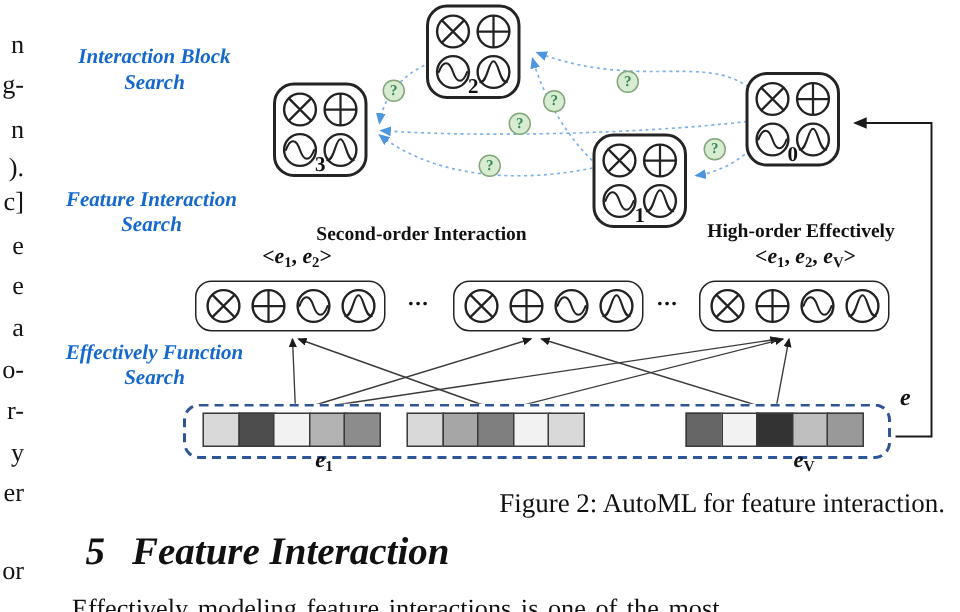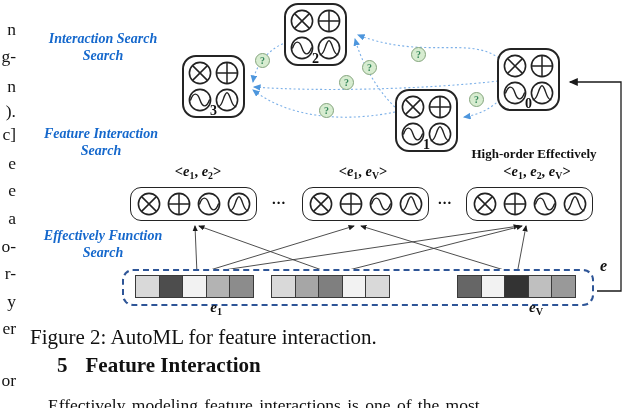"Interaction Search" div { text: Search -> Block }
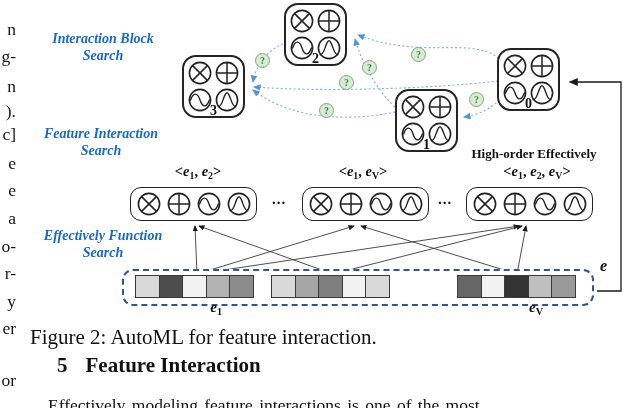"Second-order Interaction" div.row-label { html: none -> <div>Second-order Interaction</div> }
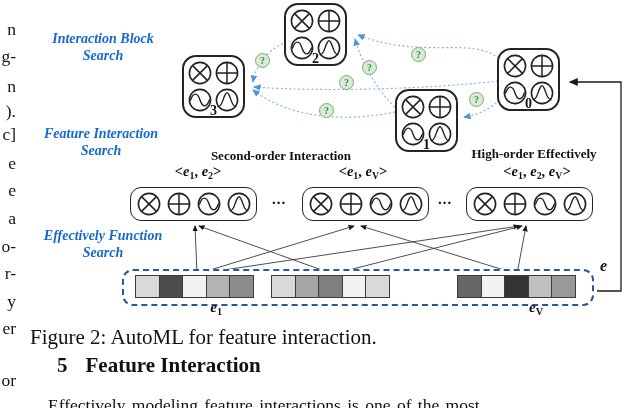"<e1, eV>" div.tuple { html: <div><span>&lt;</span><span>e</span><sub>1</sub><span>, </span><span>e</span><sub>V</sub><span>&gt;</span></div> -> none }
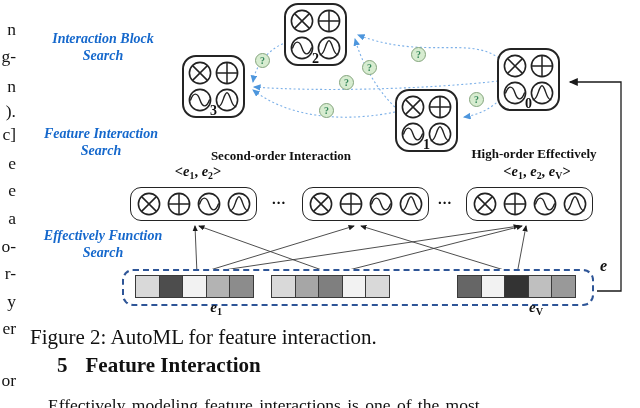"Figure 2: AutoML for feature" .caption { font-size: 21px -> 18px; text-align: left -> right }
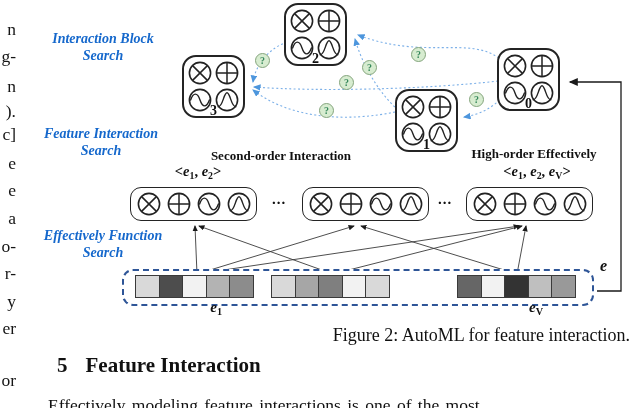"5 Feature Interaction" .heading { font-size: 21px -> 26px; font-style: none -> italic }
